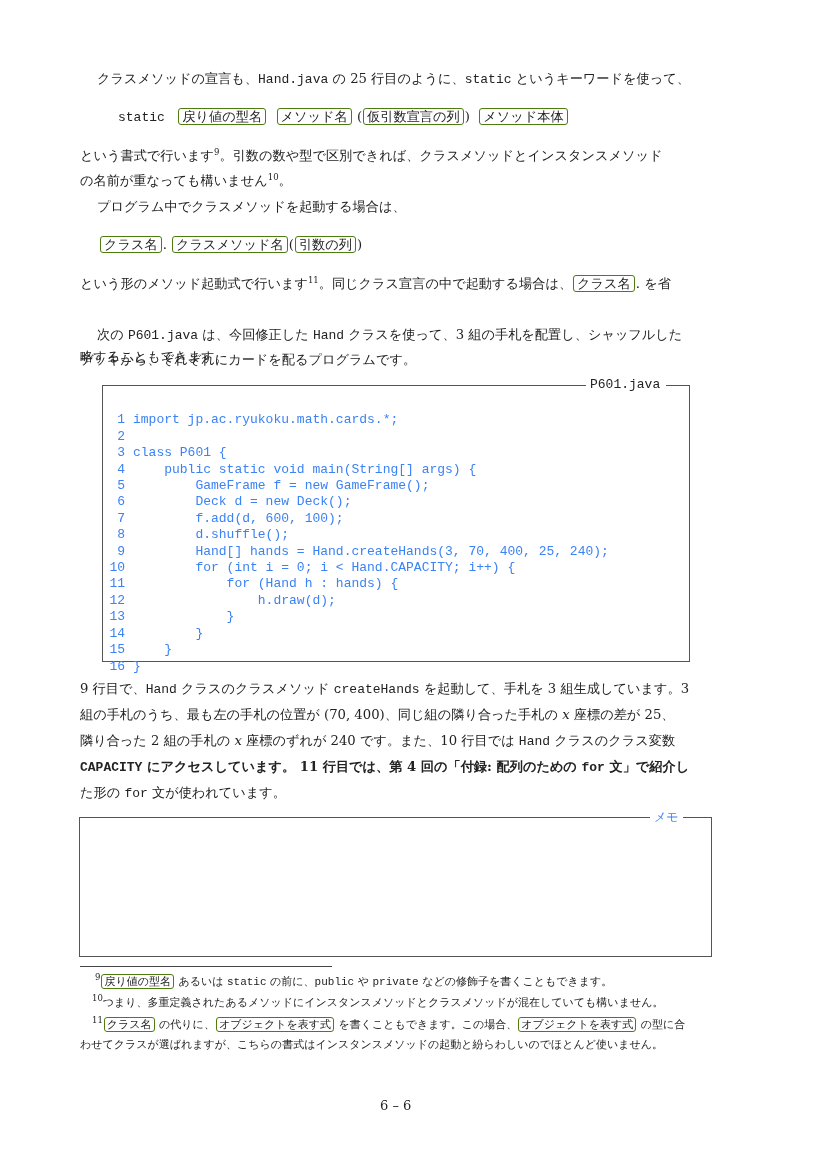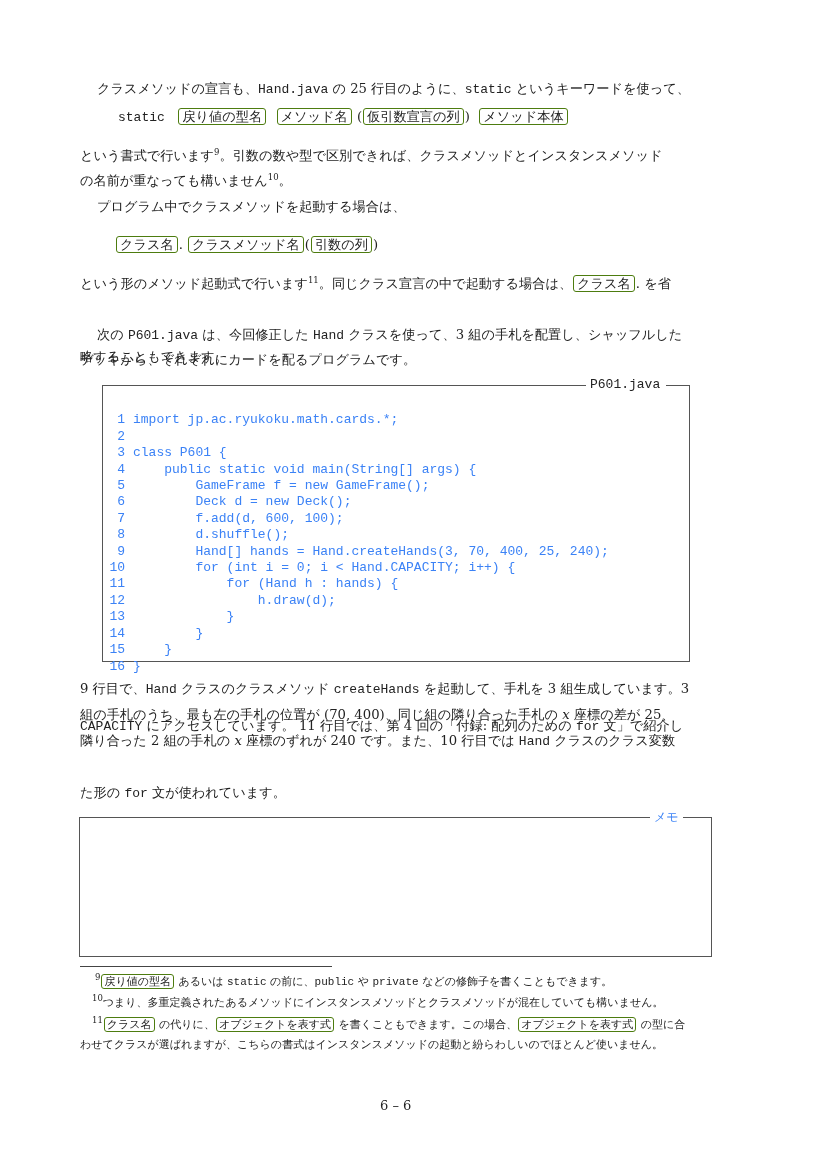"クラスメソッドの宣言も、Hand.java の 25 行目のように、static" div.line { top: 80px -> 70px }
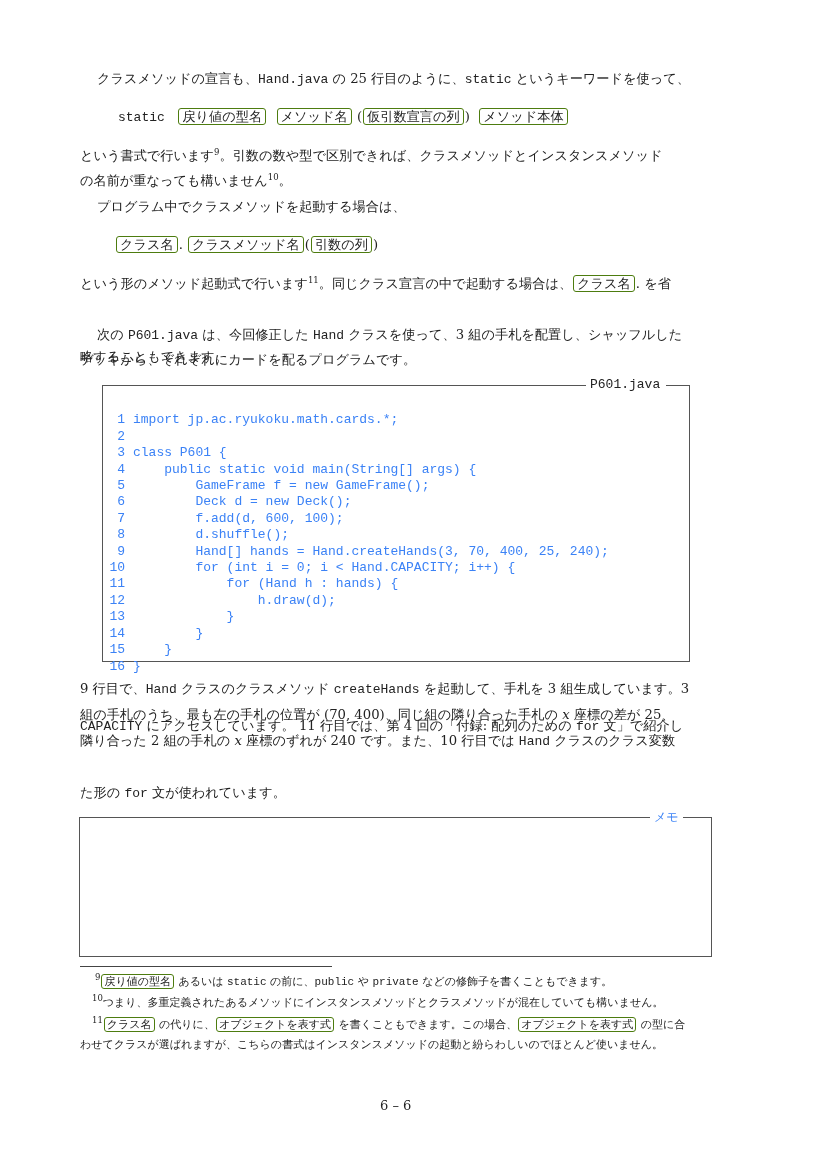"クラス名 . クラスメソッド名 ( 引数の列" div.line { left: 115px -> 99px }
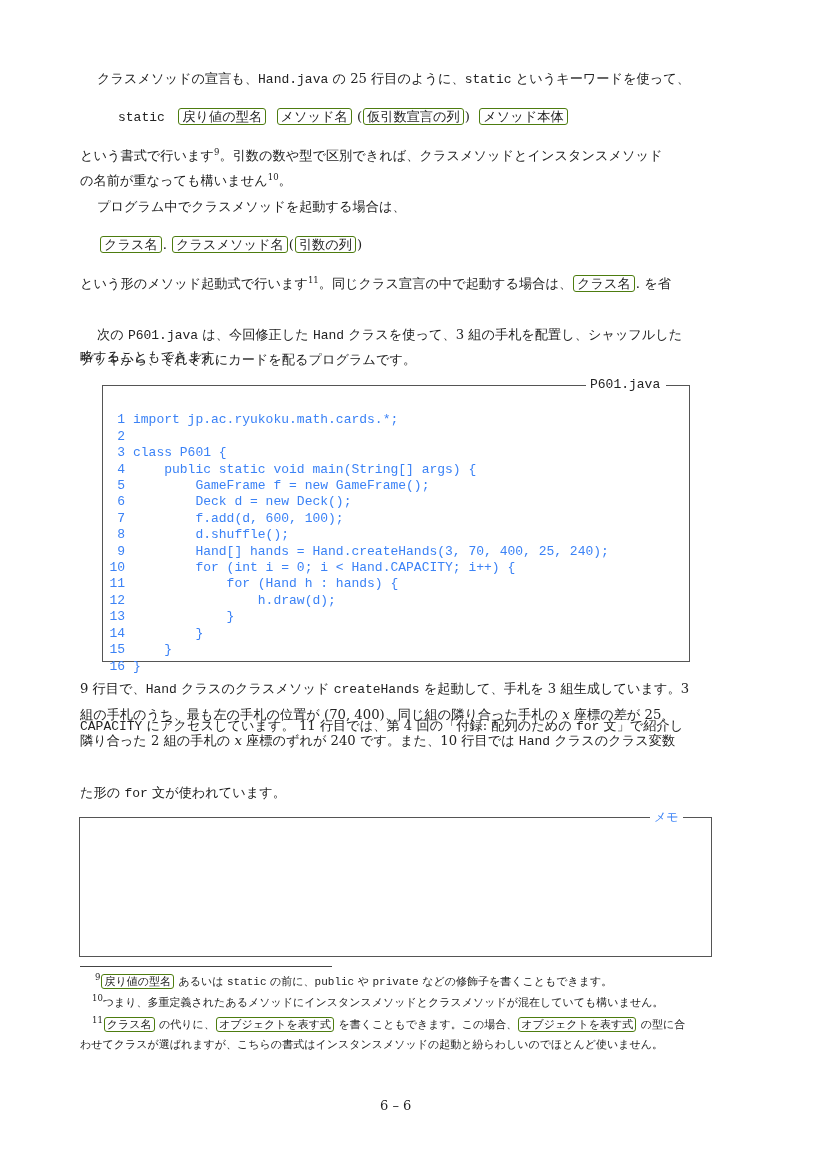"CAPACITY にアクセスしています。 11 行目では、第 4" div.line { font-weight: none -> bold; top: 717px -> 758px }
